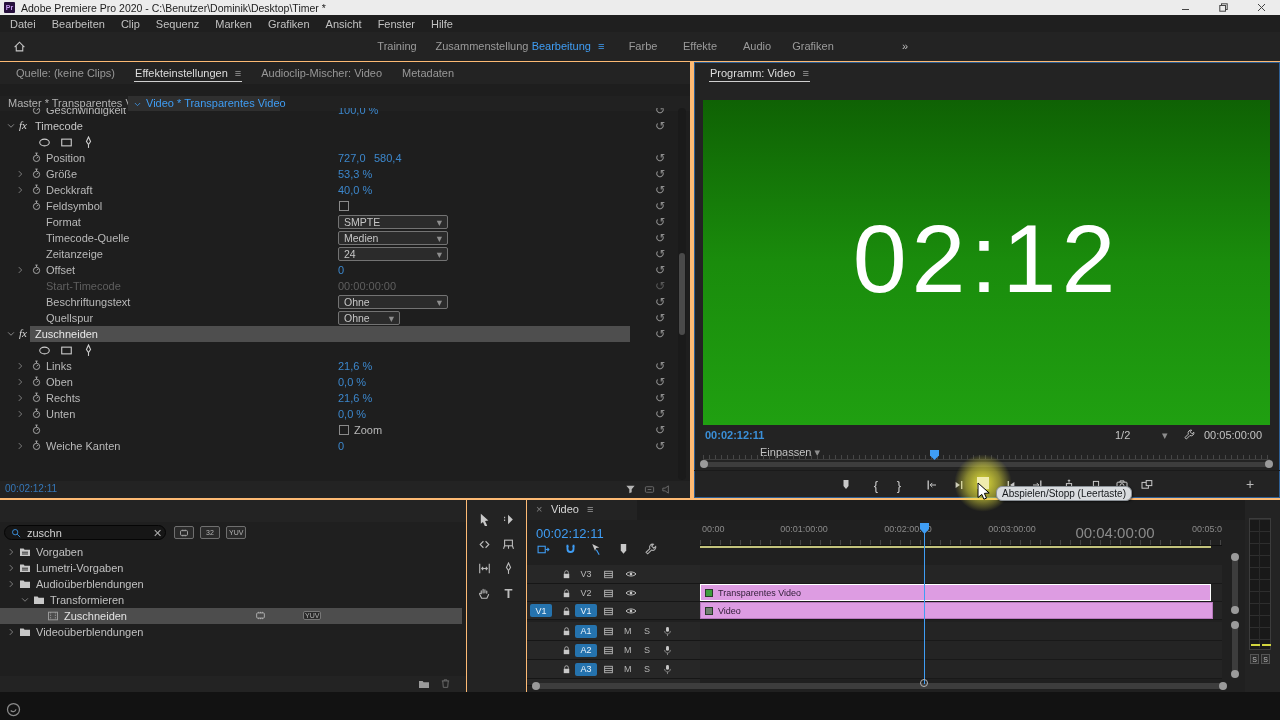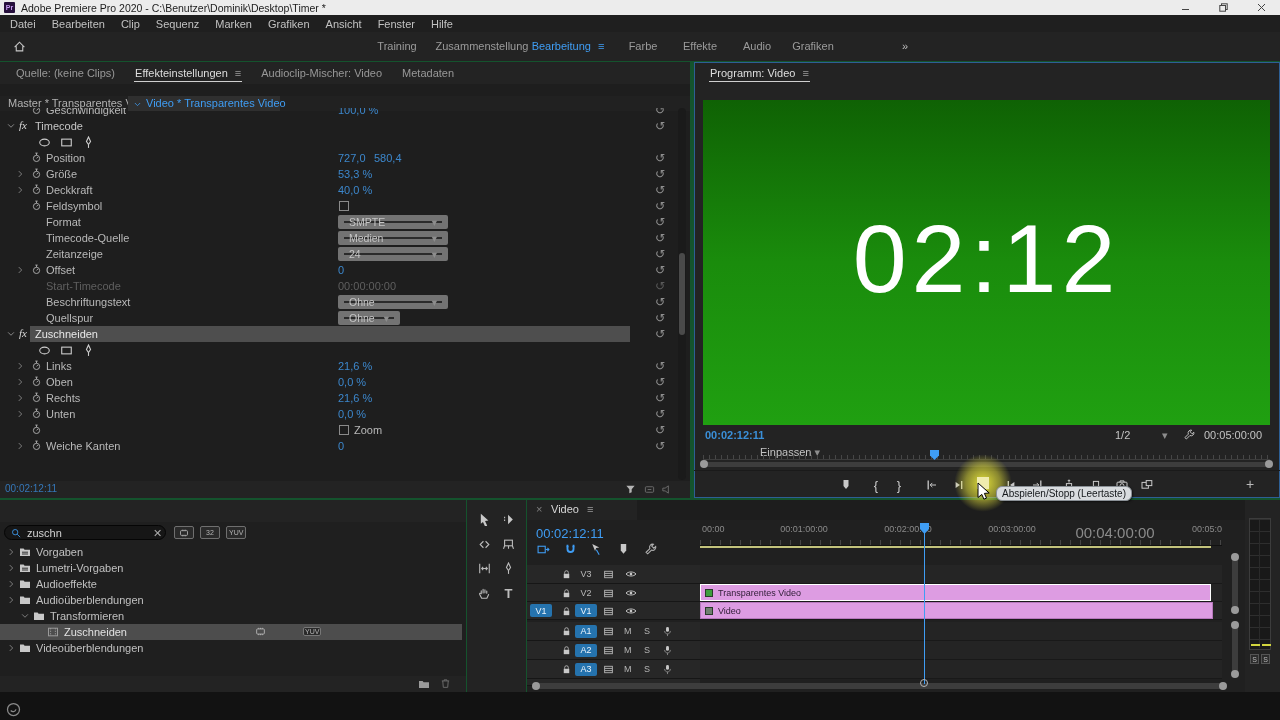"Adobe Premiere Pro 2020 -" .app { background: #14532d -> #fdba74 }
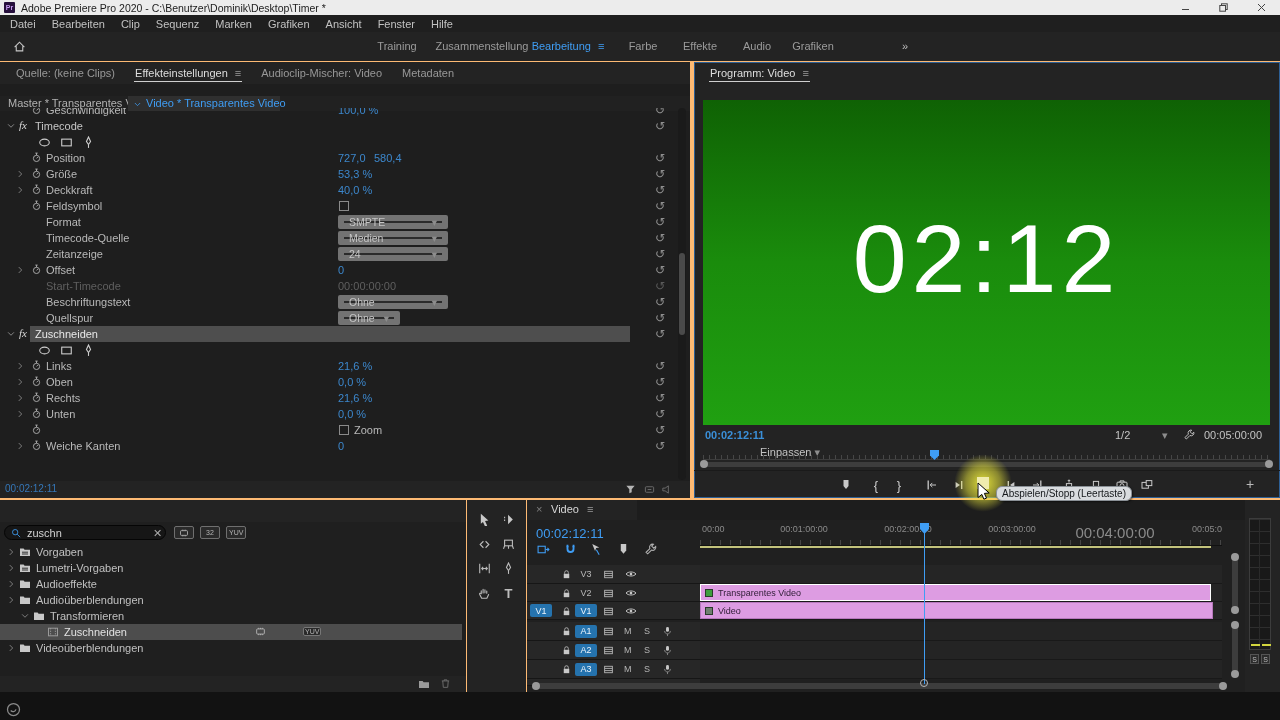"SMPTE" .ecdrop { border: 6px solid #737373 -> 1px solid #737373 }
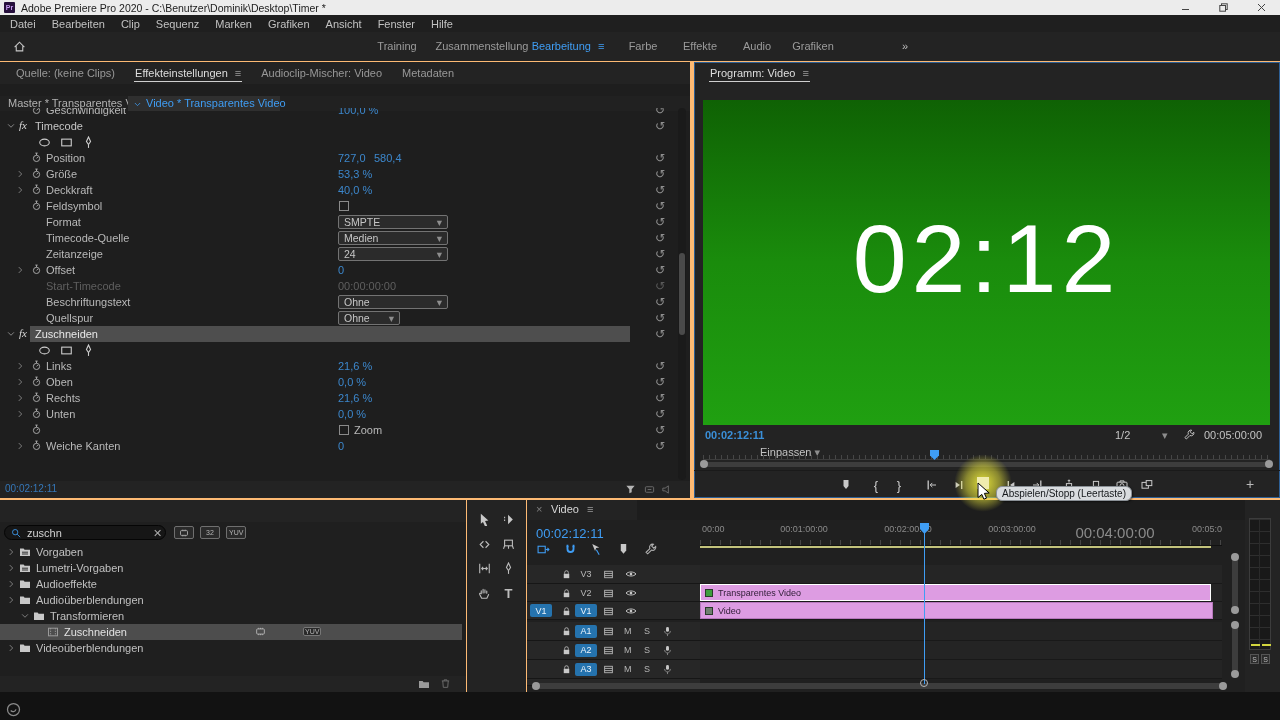"Audioeffekte" div.trow { html: <div> <span> <svg> <path></path> </svg> </span> <span> <svg> <path></path> </svg> </span> <span>Audioeffekte</span> </div> -> none }
